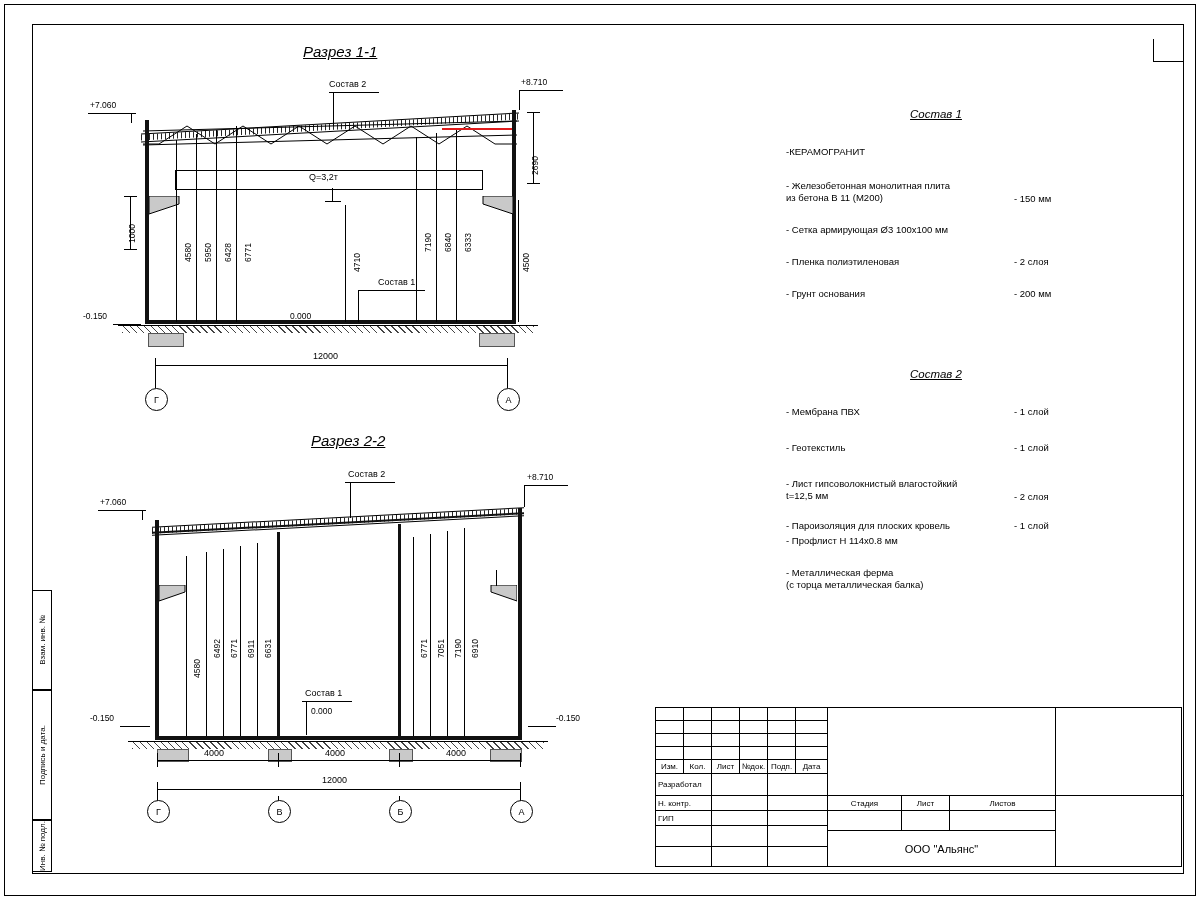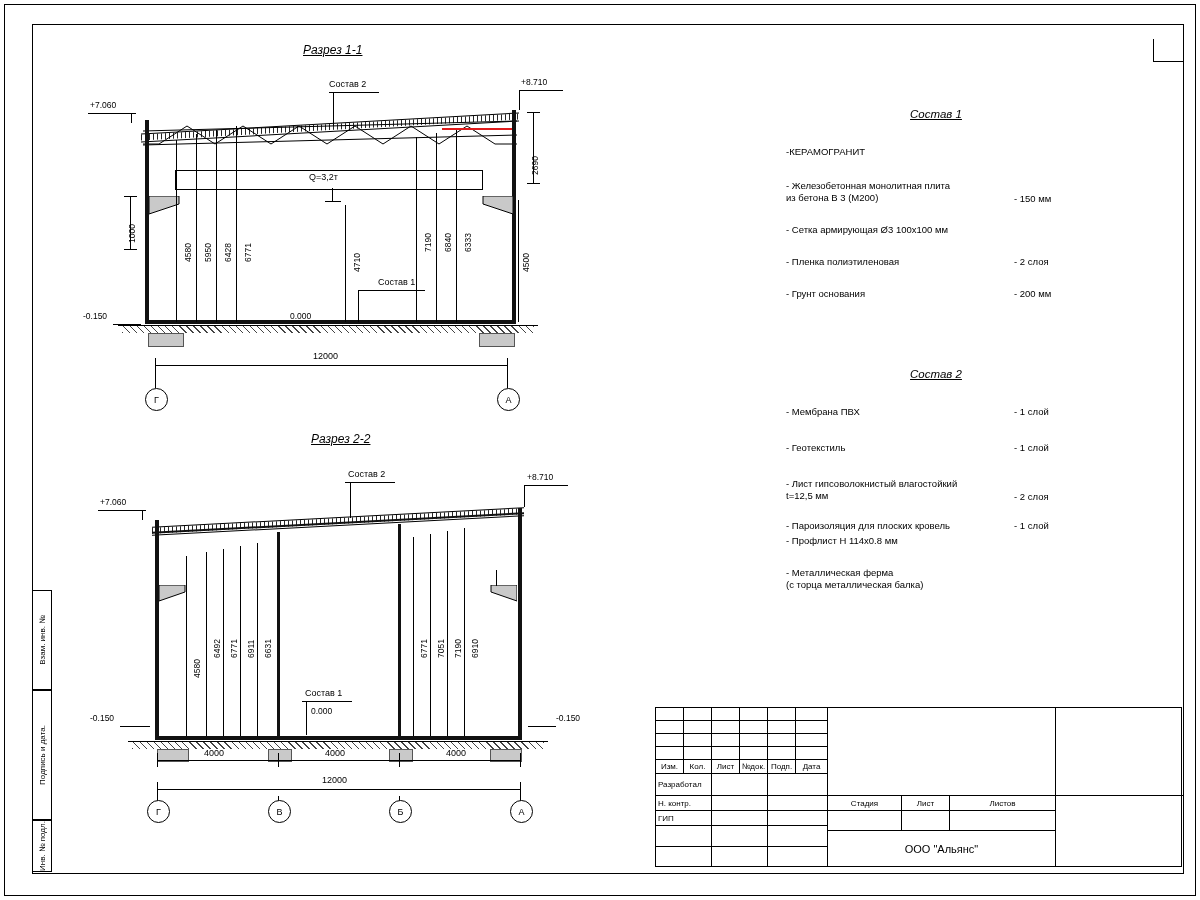"Разрез 1-1" .title-ul { font-size: 12px -> 15px }
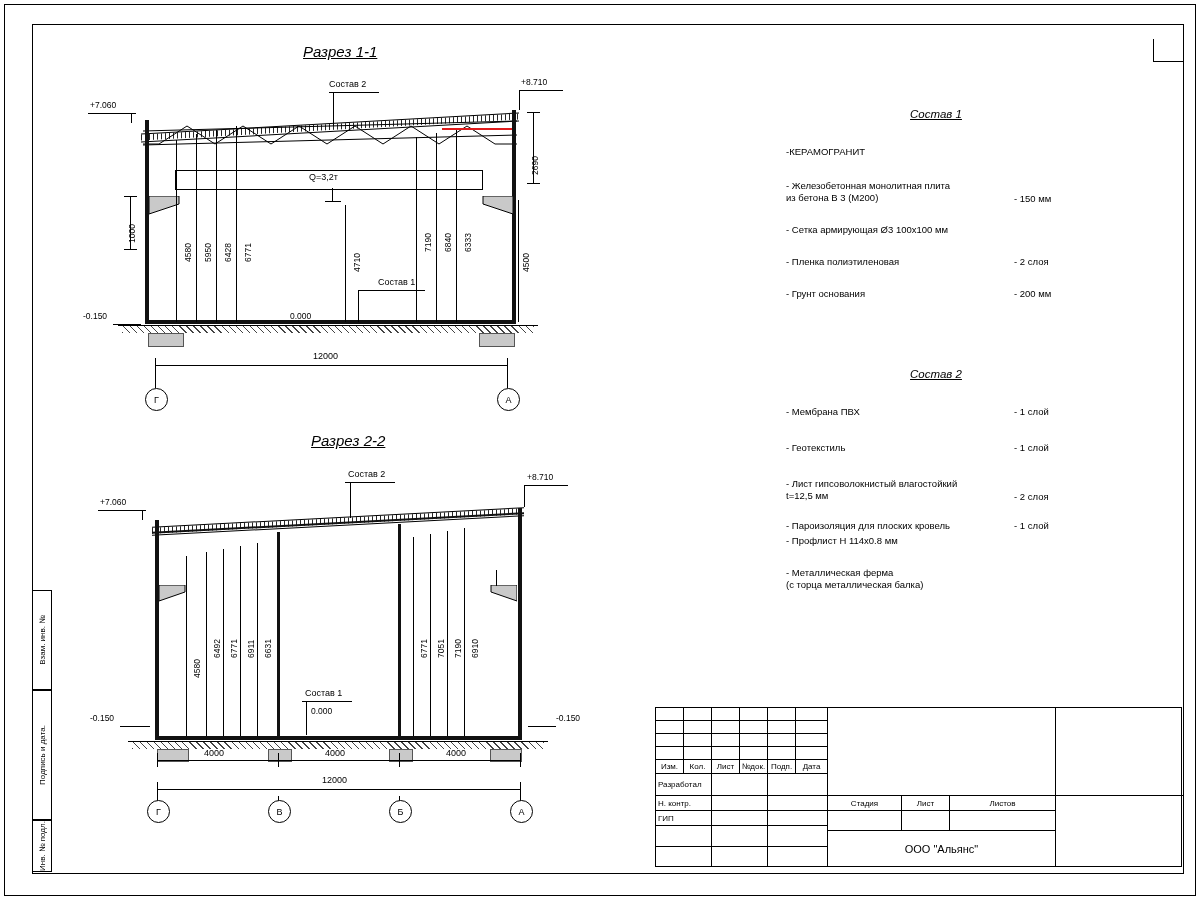"- Железобетонная монолитная плита" span.txt { text: 3 -> 11 }
